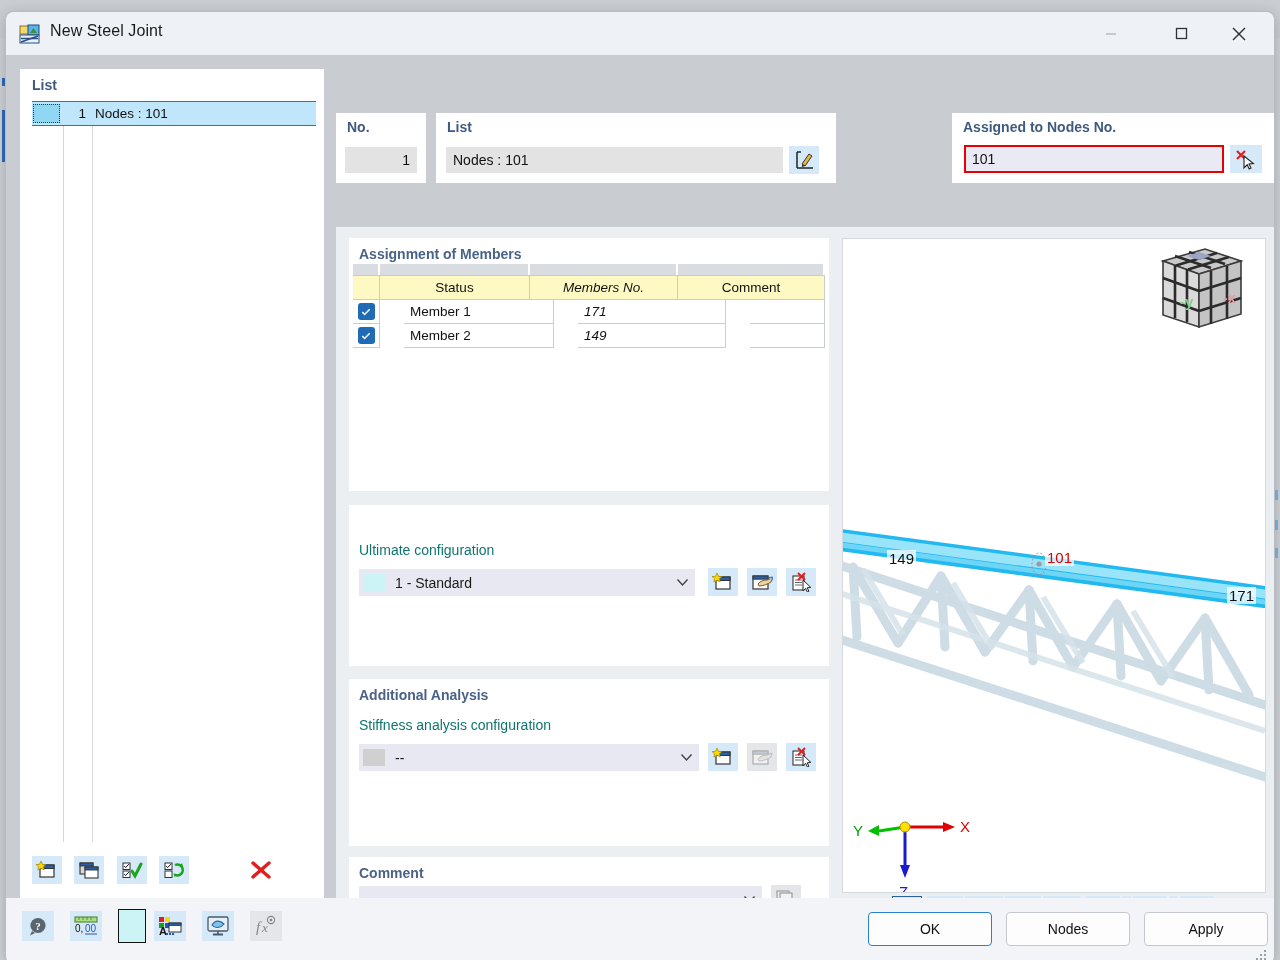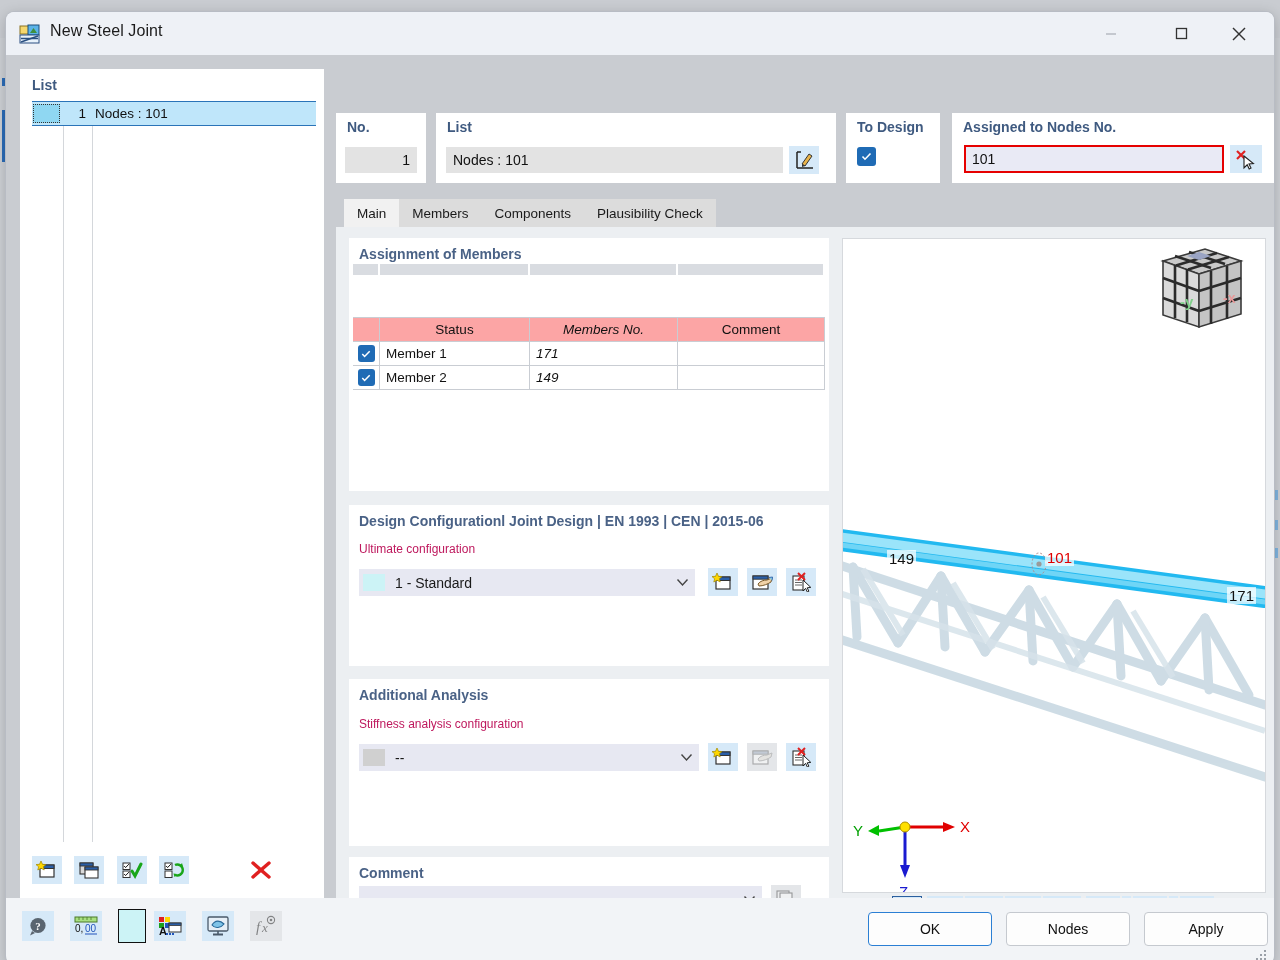"To Design" div.card { html: <div> <div>To Design</div> <div> <span> <svg> <path></path> </svg> </span> </div> </div> -> none }
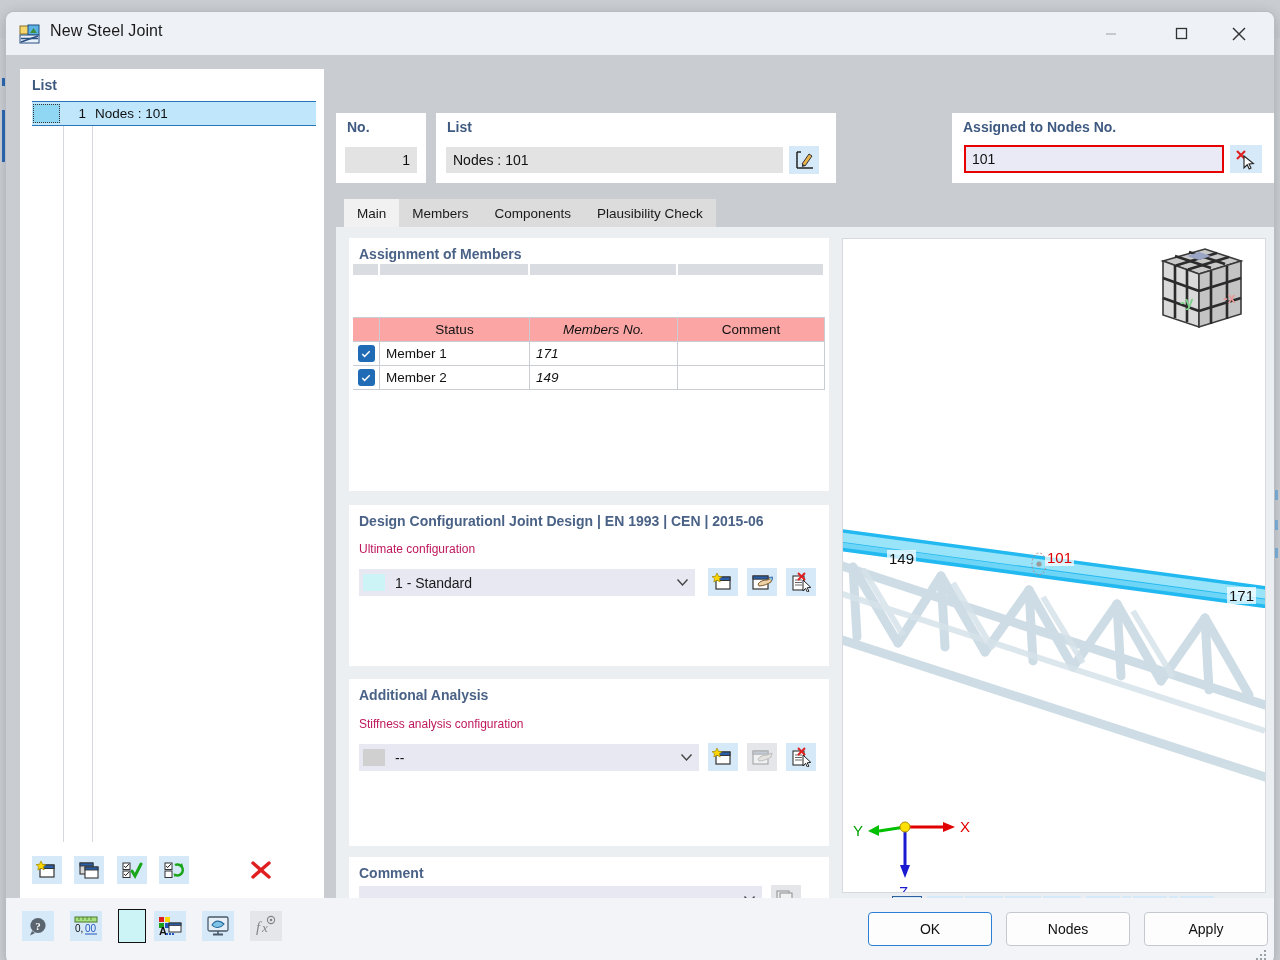"Main" div.tabstrip { html: <div> <div>Main</div> <div>Members</div> <div>Components</div> <div>Plausibility Check</div> </div> -> none }
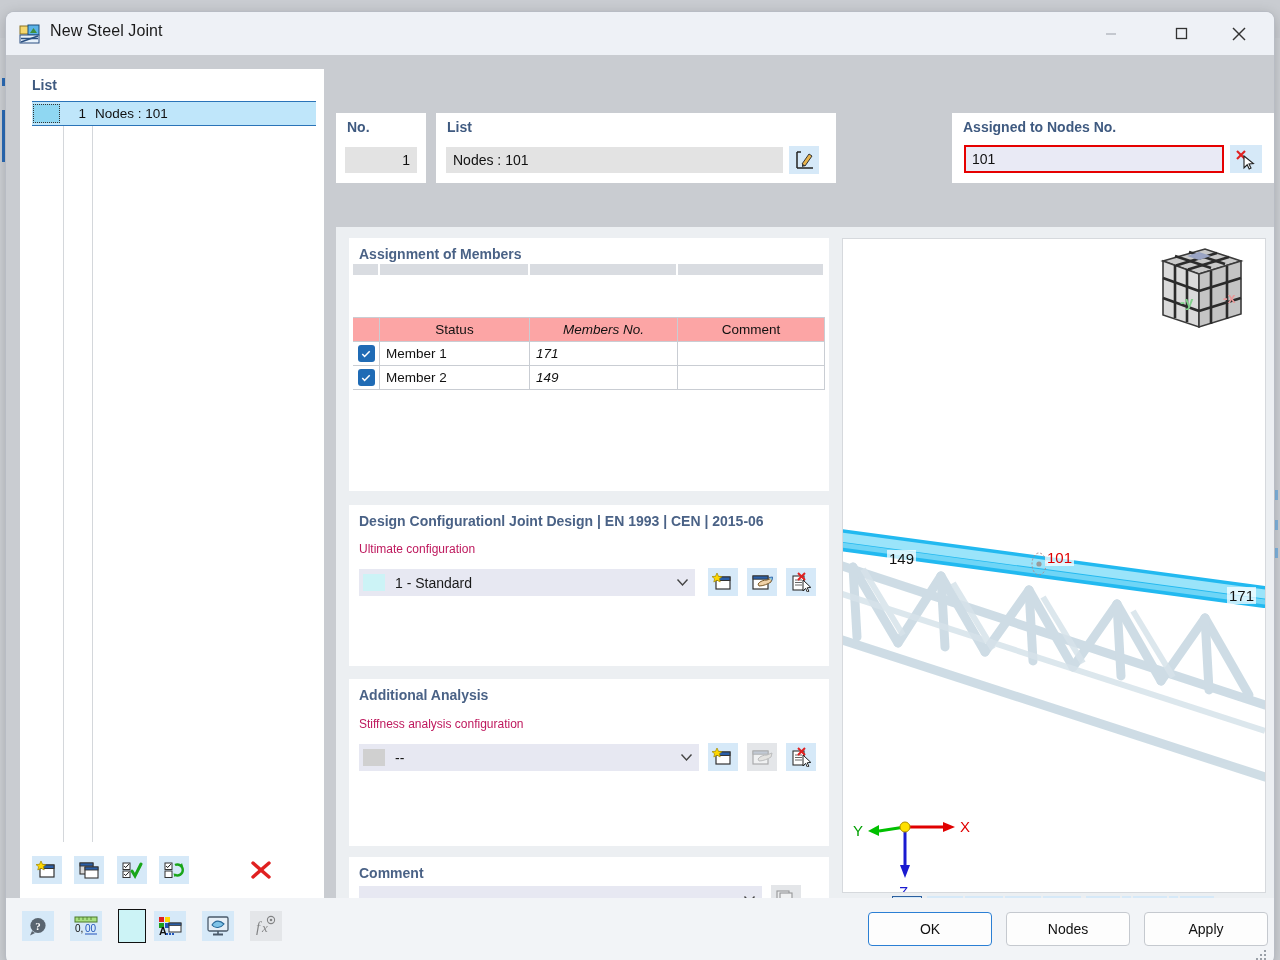"Status" .tbl-head { background: #fca5a5 -> #fef9c3; margin-top: 42px -> none }
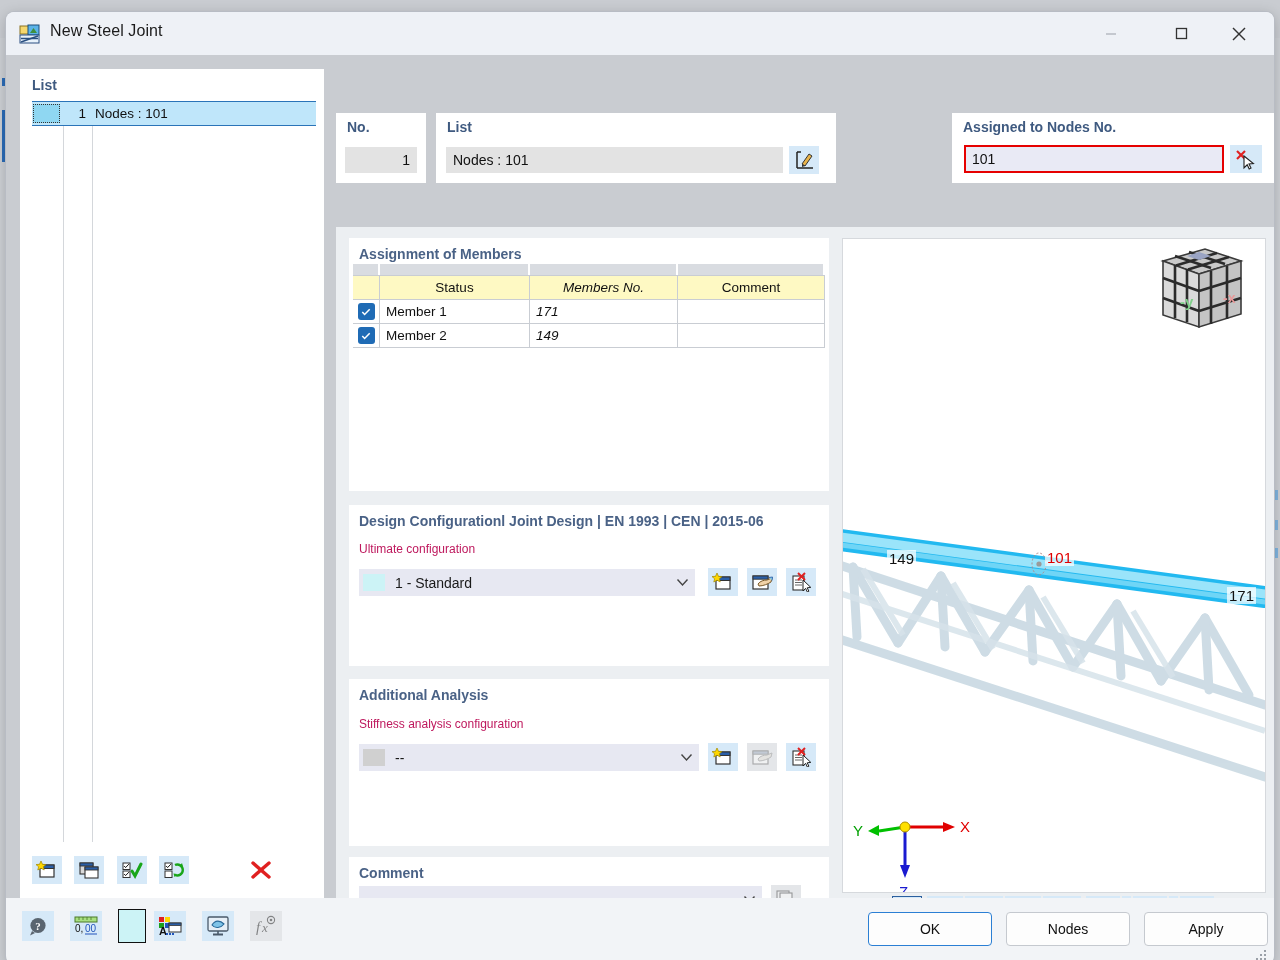"Member 1" .tbl-row { gap: none -> 24px }
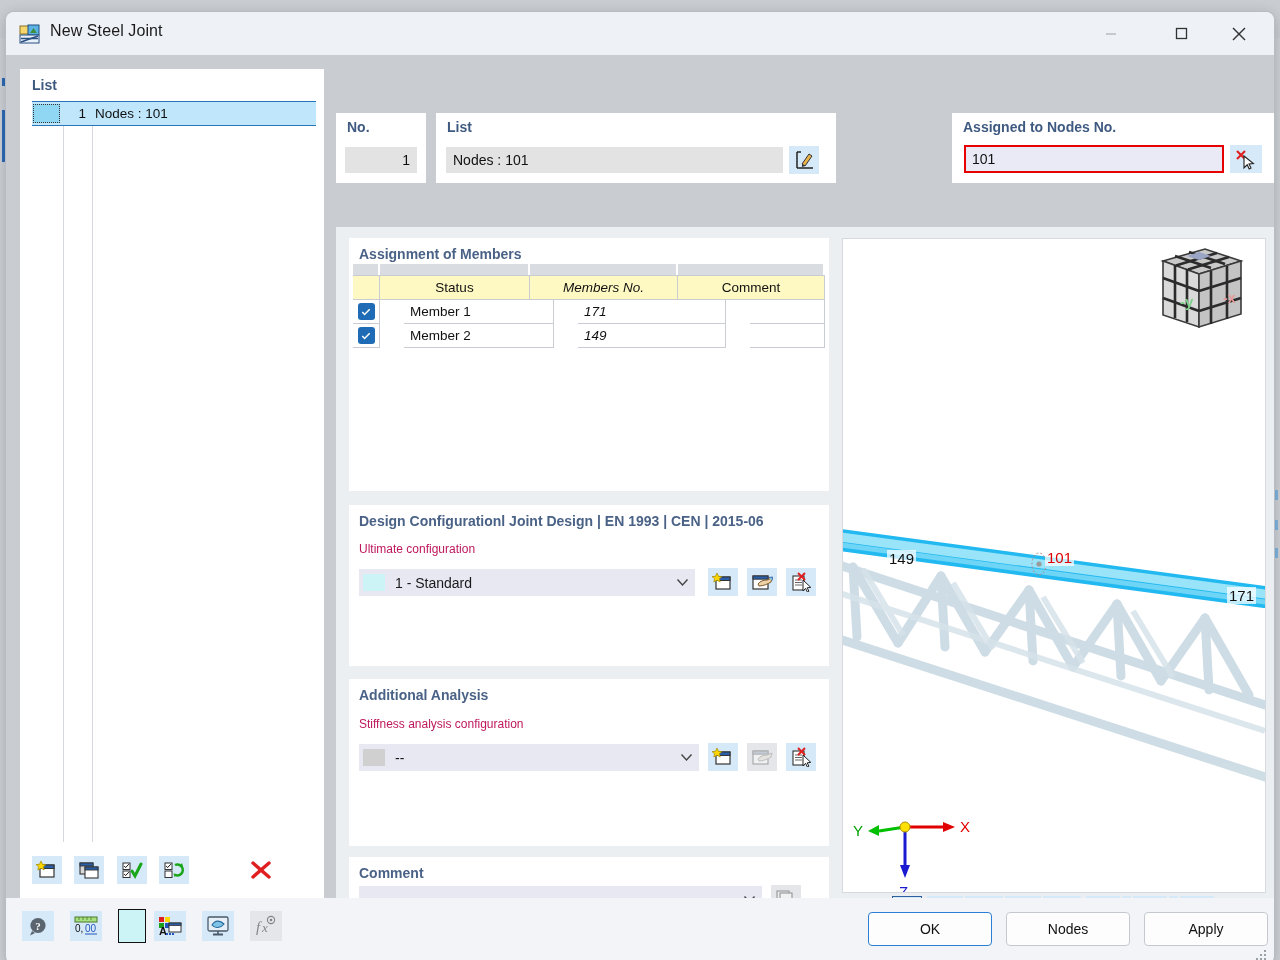"Design Configurationl Joint Design |" div.sec-title { html: <div>Design Configurationl Joint Design | EN 1993 | CEN | 2015-06</div> -> none }
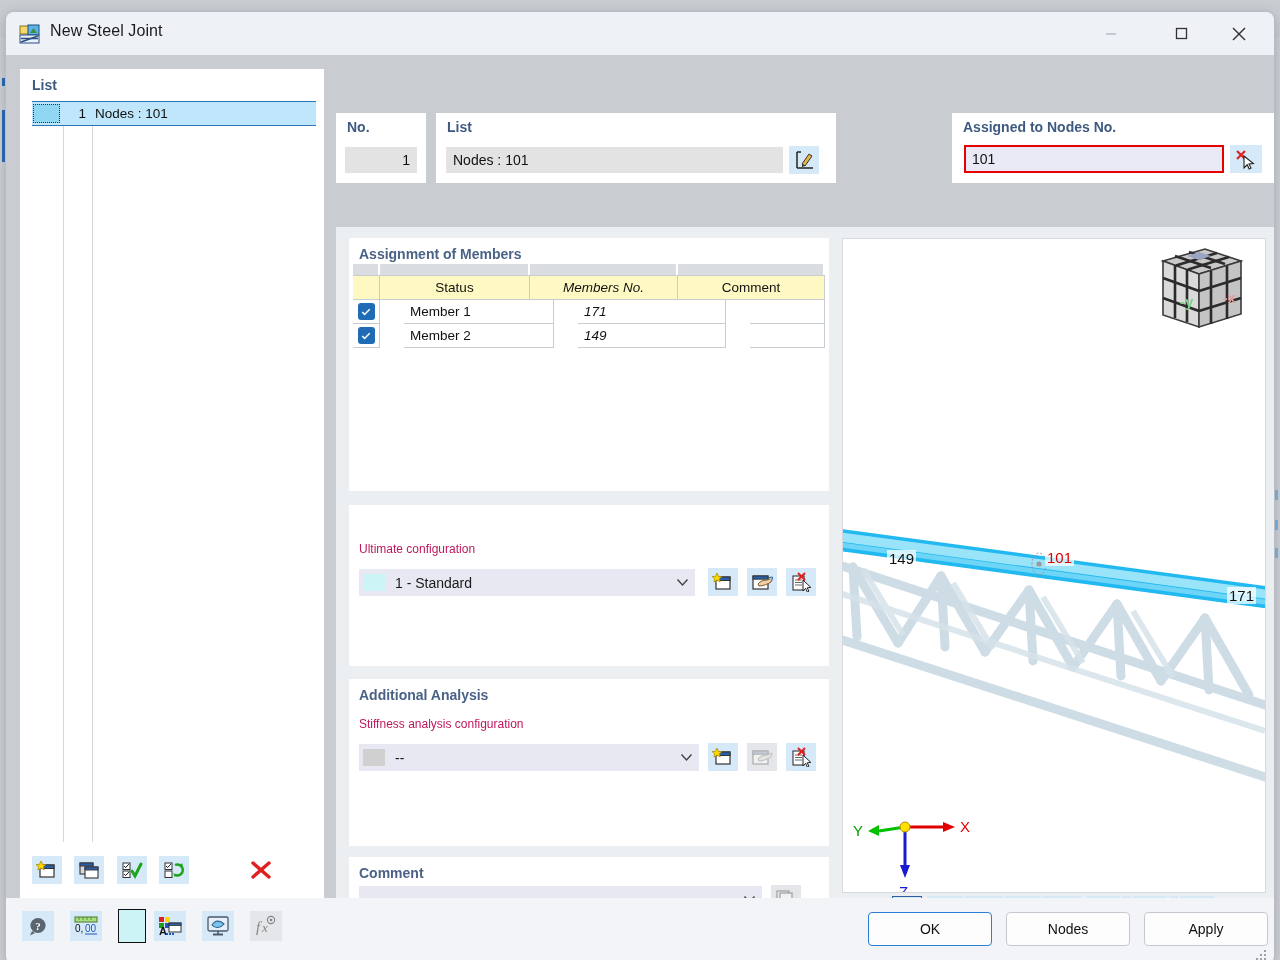"Ultimate configuration" .sub-label { color: #be185d -> #0f766e; font-size: 12px -> 14px }
